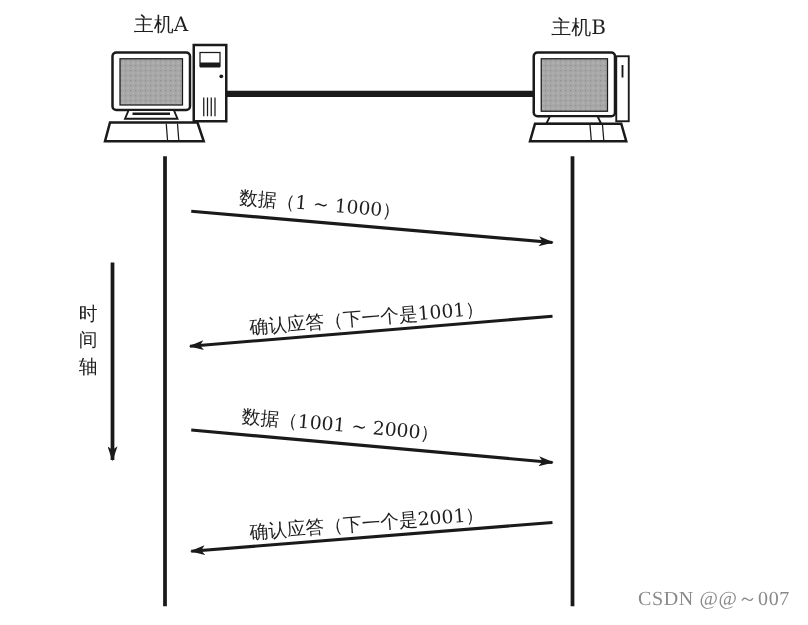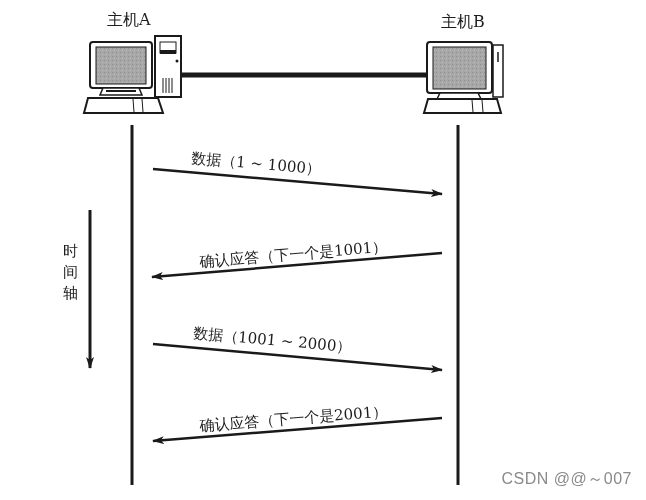"CSDN @@～007" .watermark { font-family: Liberation Sans, sans-serif -> Liberation Serif, serif }
